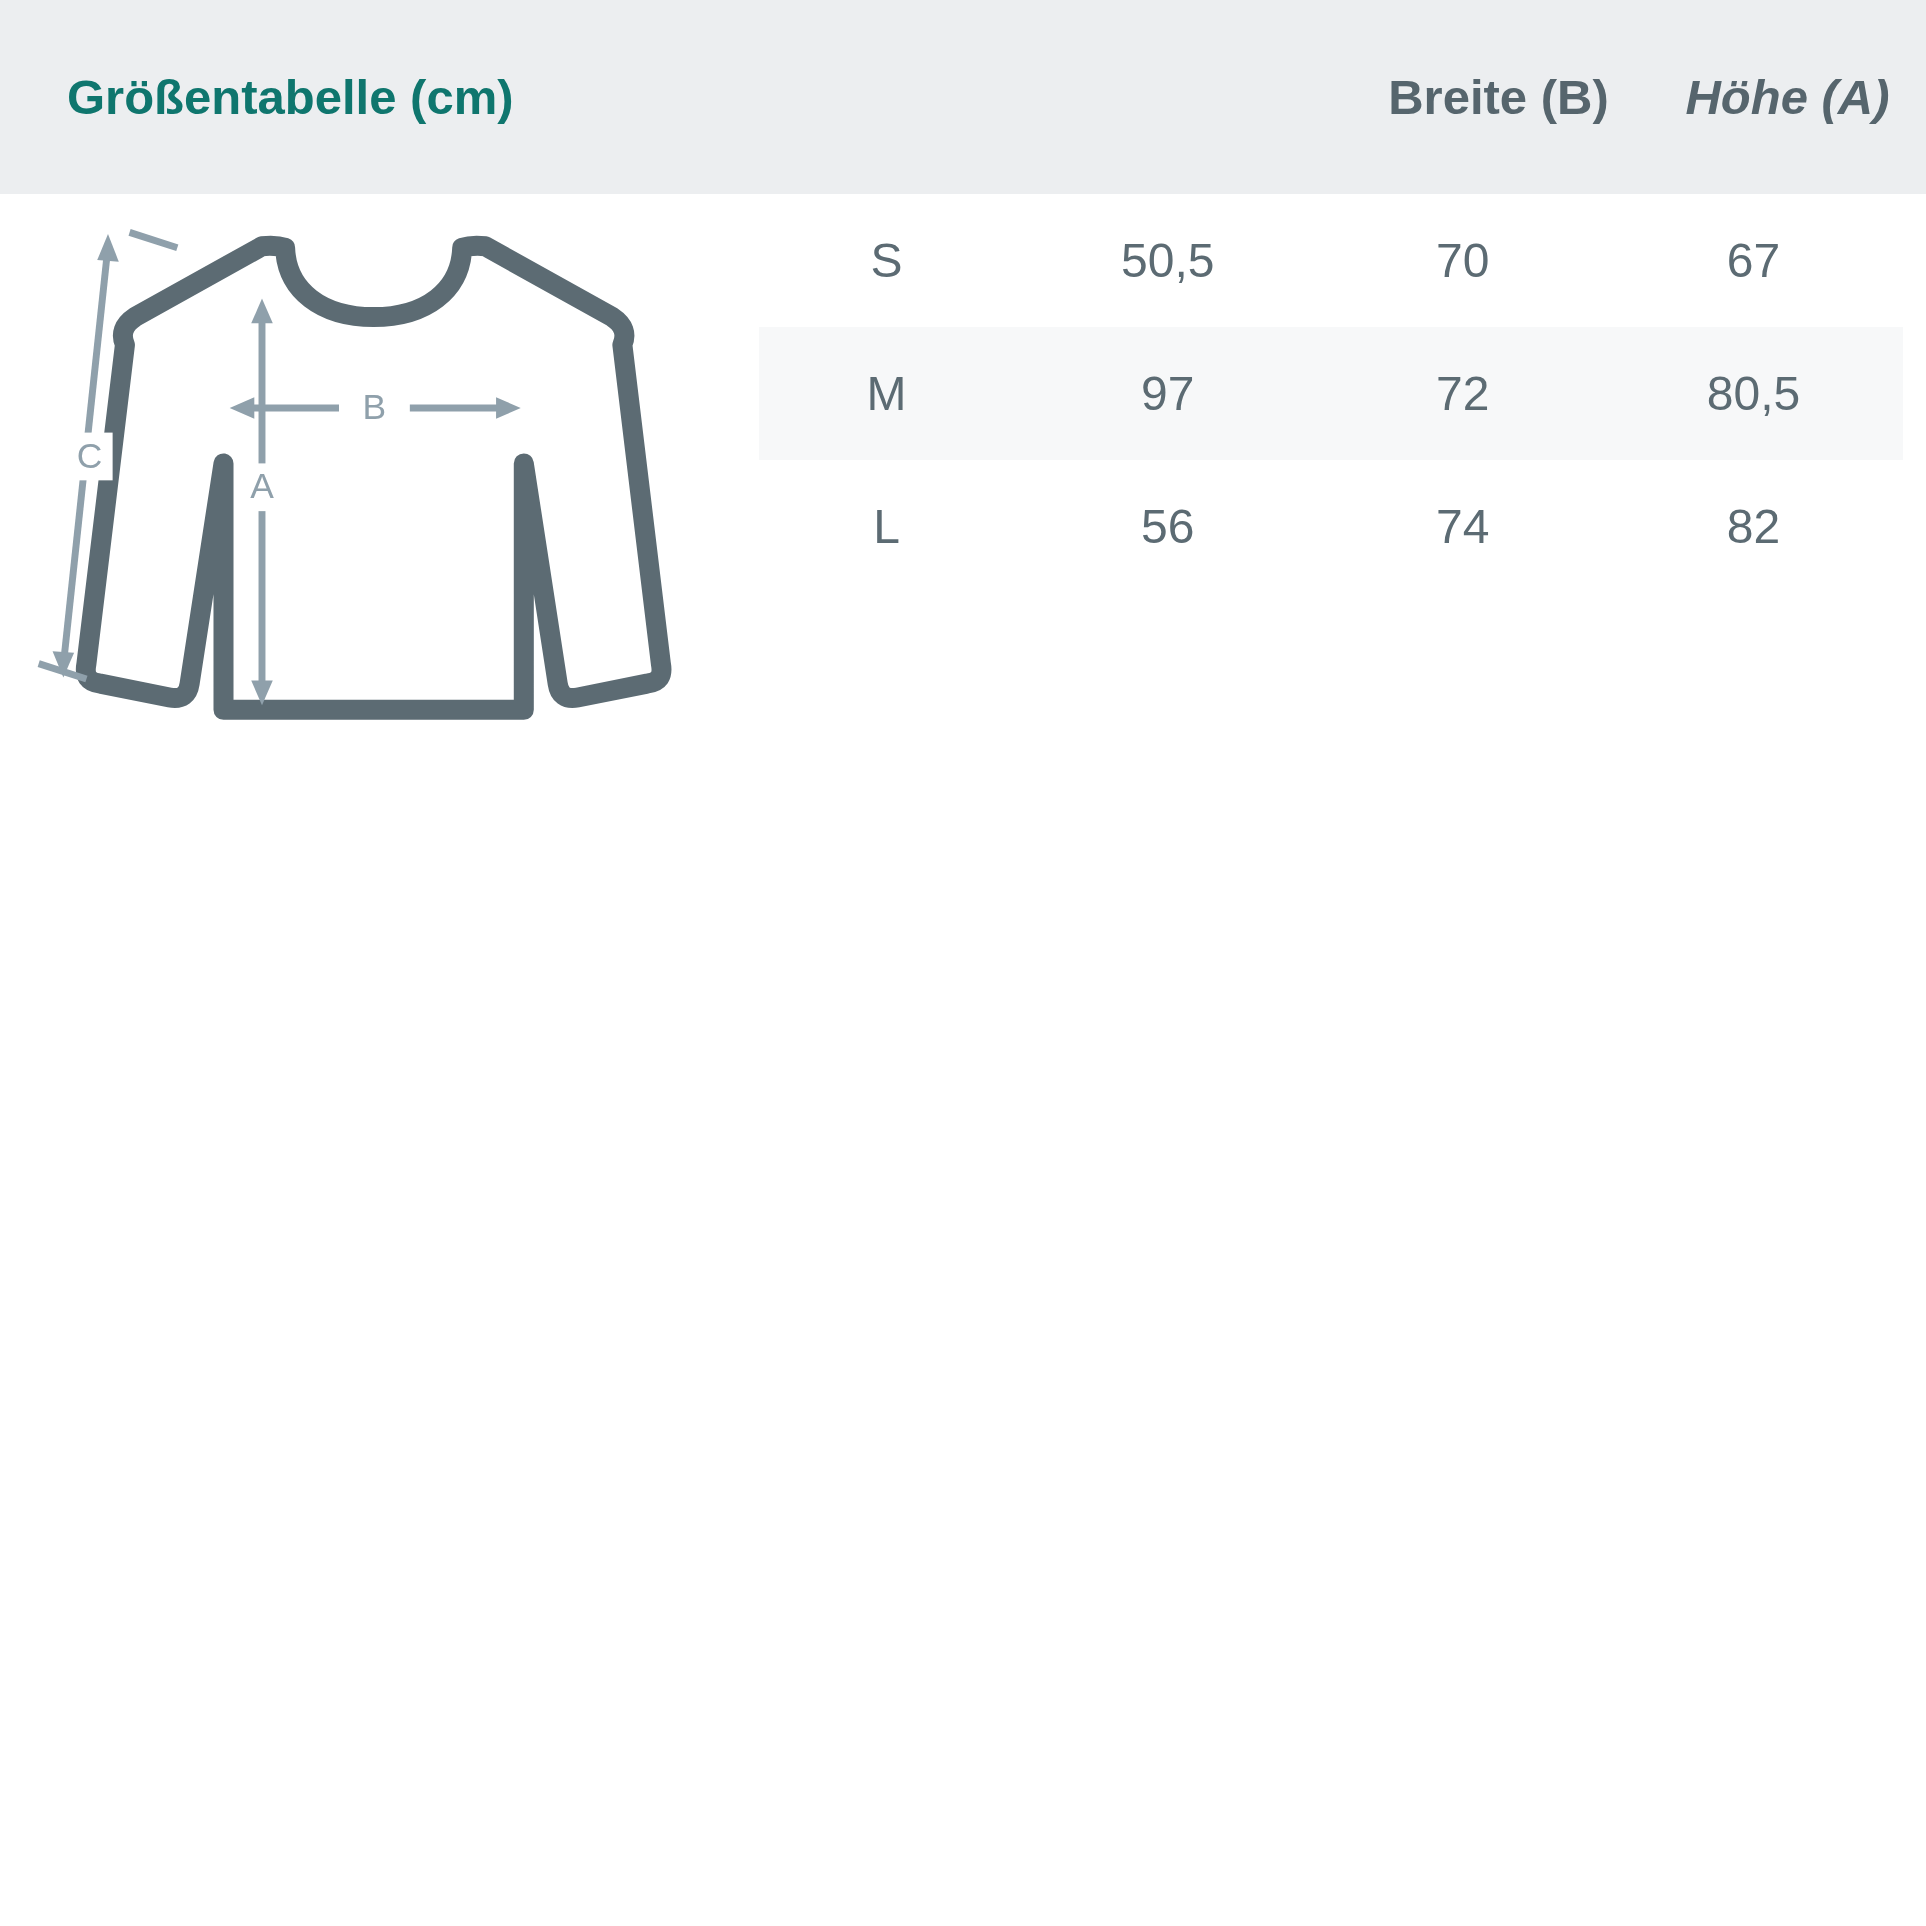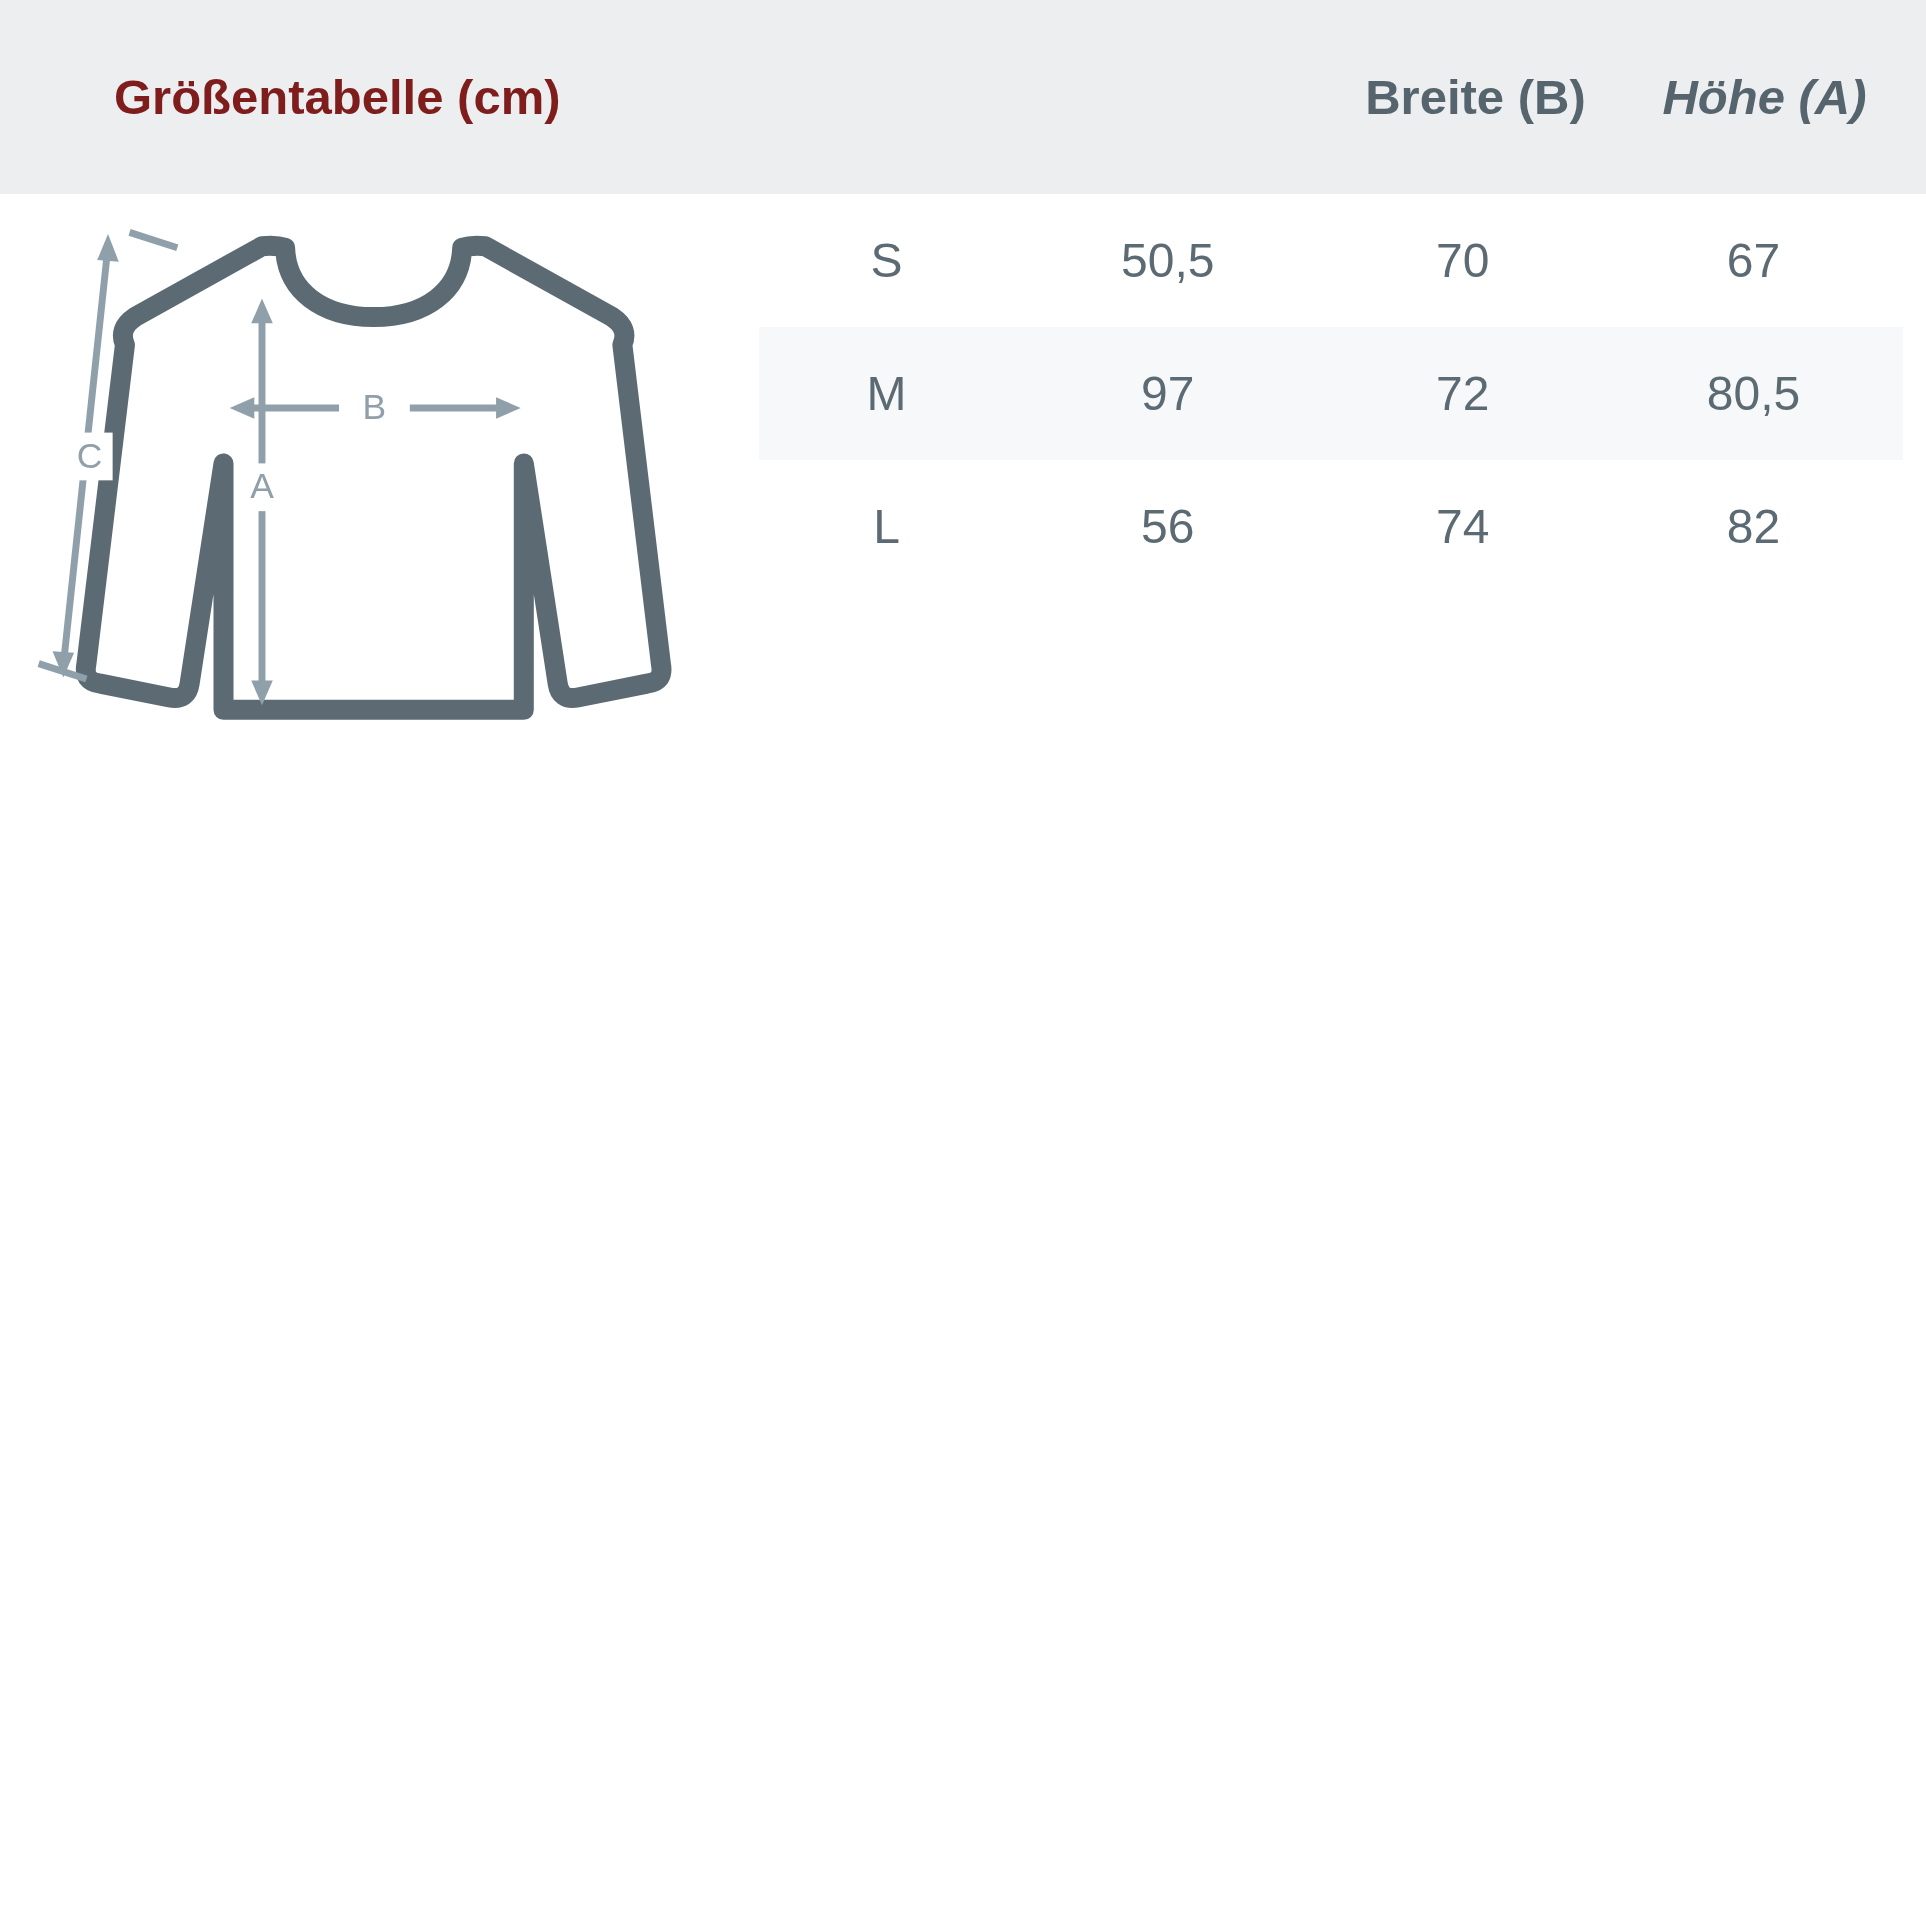"Größentabelle (cm)" .header-title { color: #7f1d1d -> #0f766e; padding-left: 114px -> 67px }
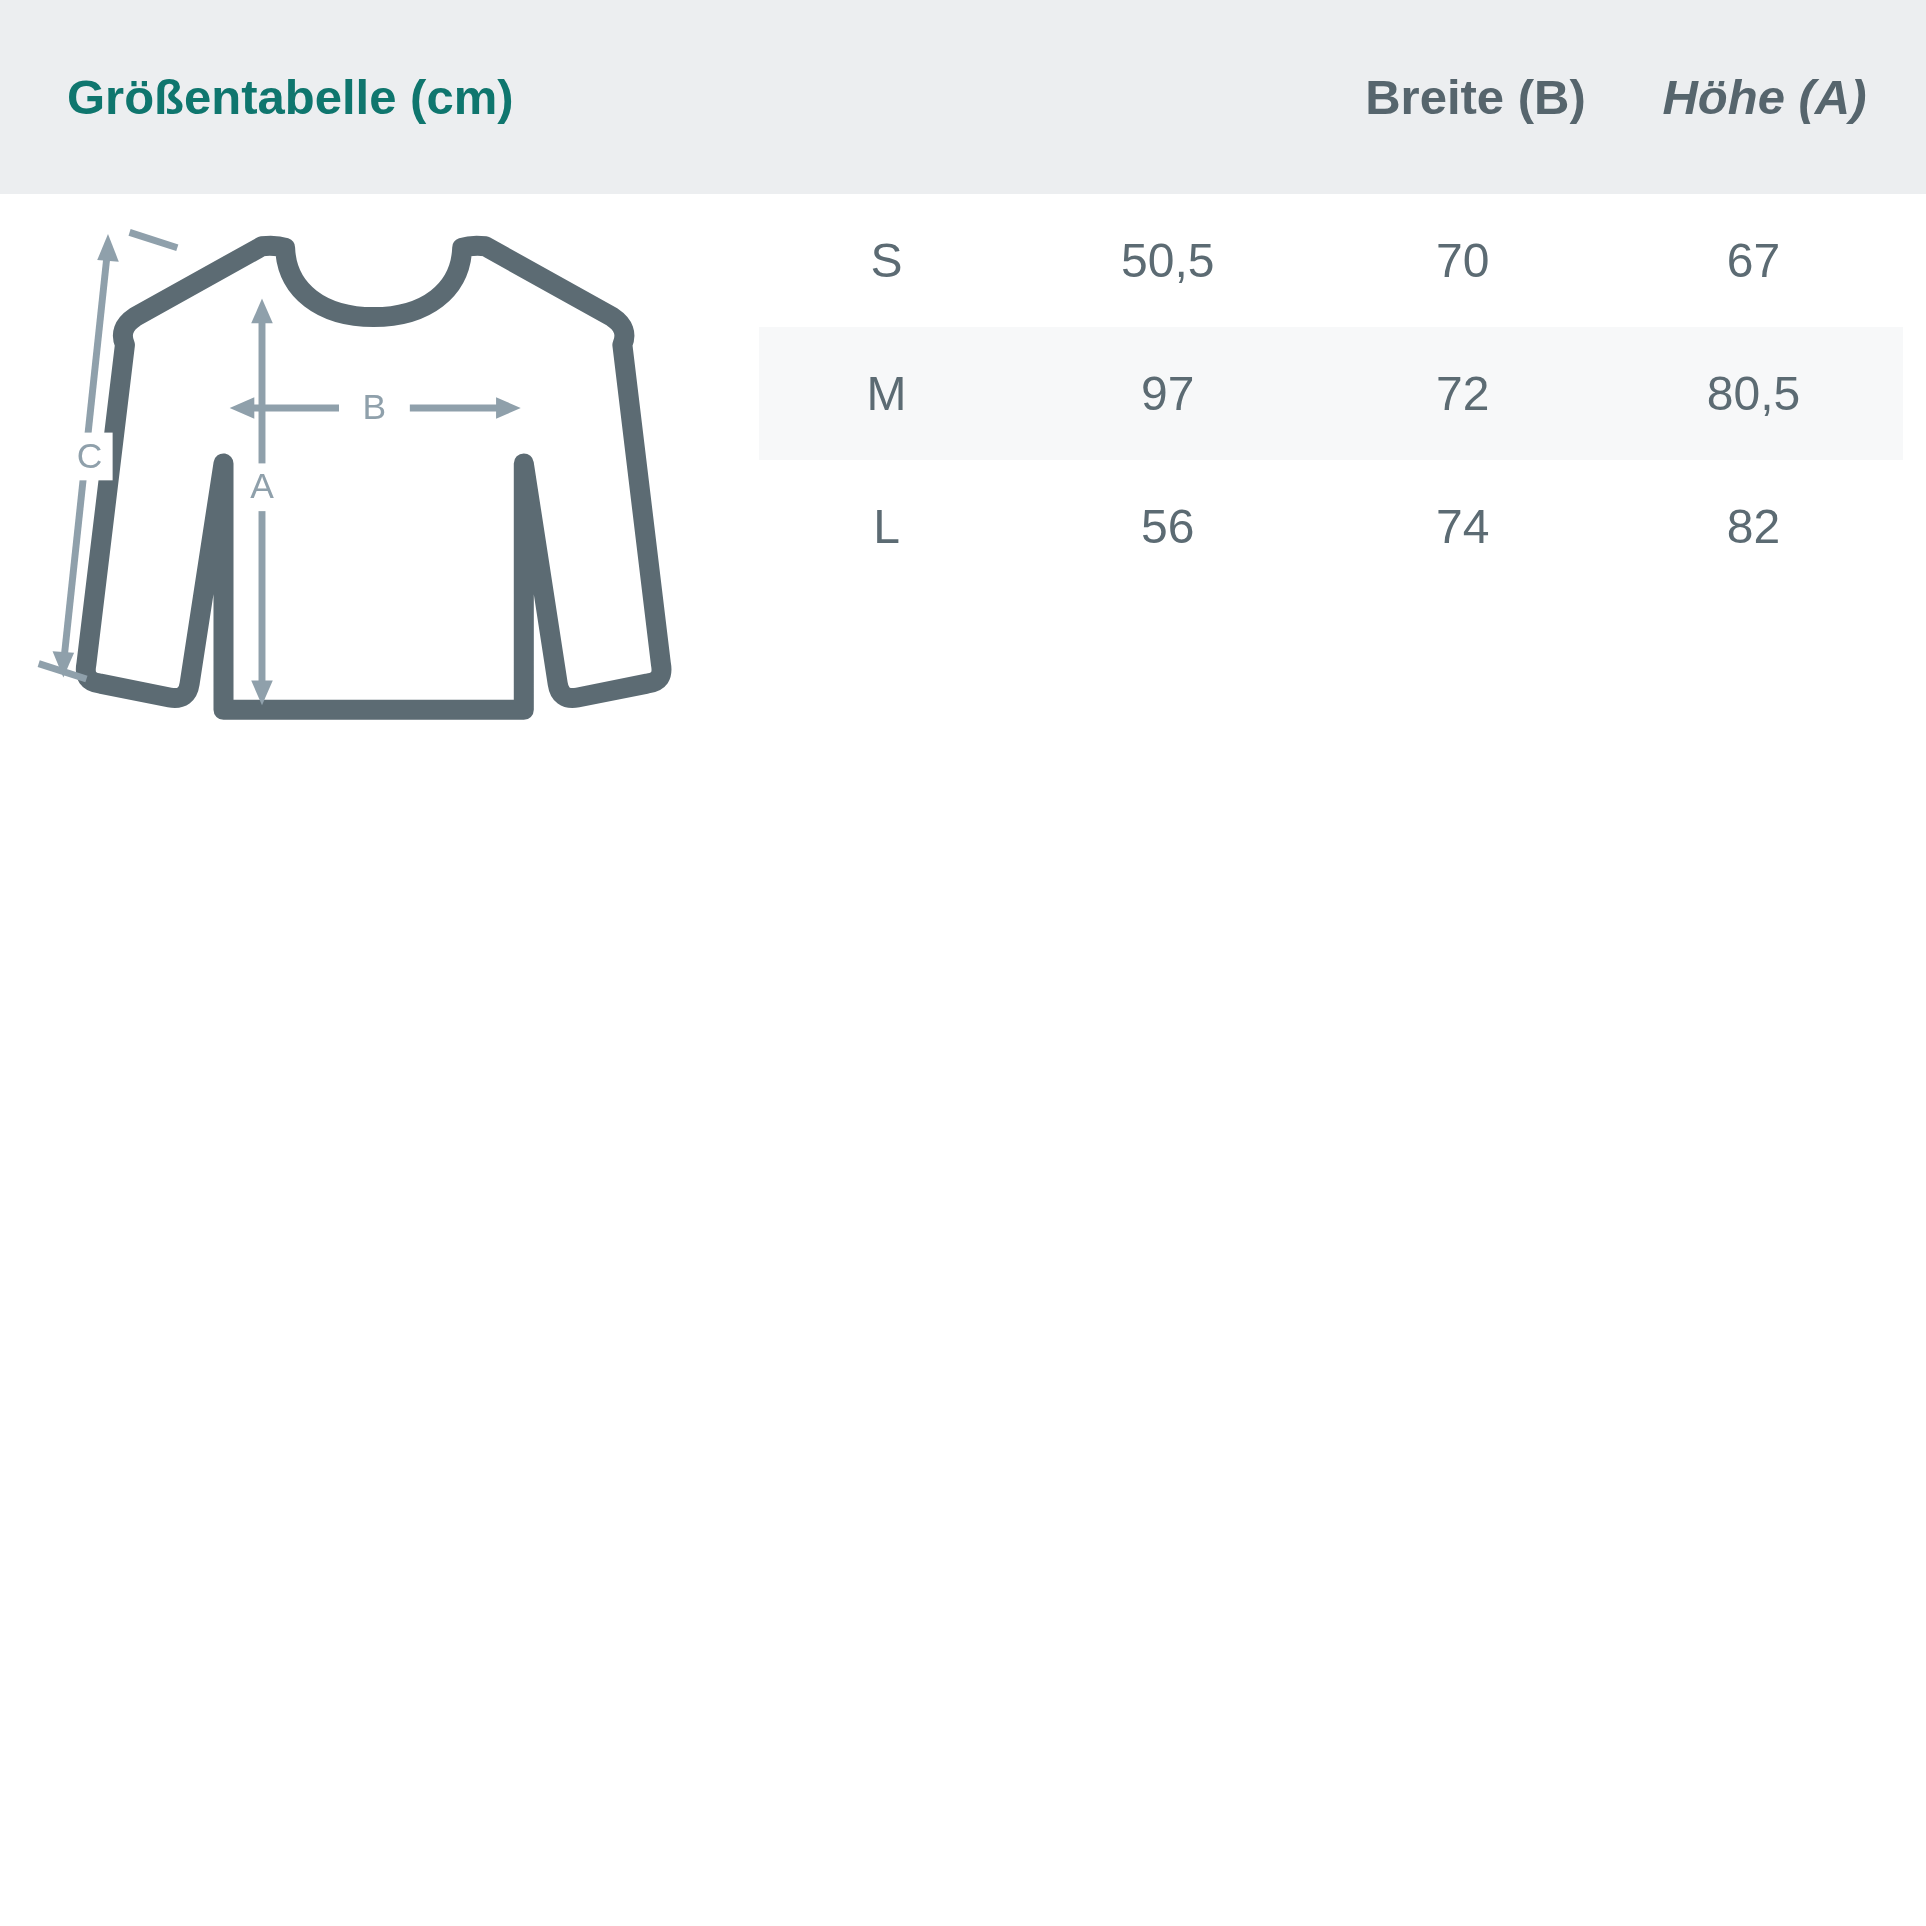"Breite (B)" .header-cols { padding-right: 23px -> none }
